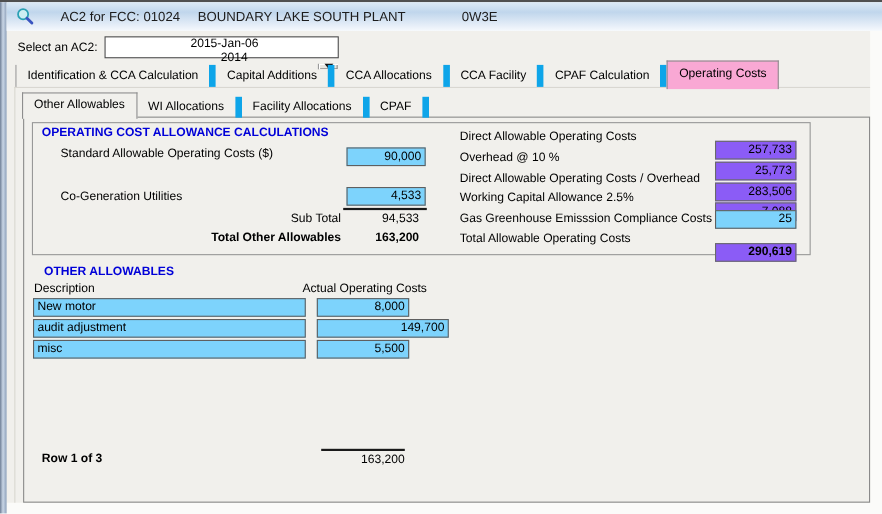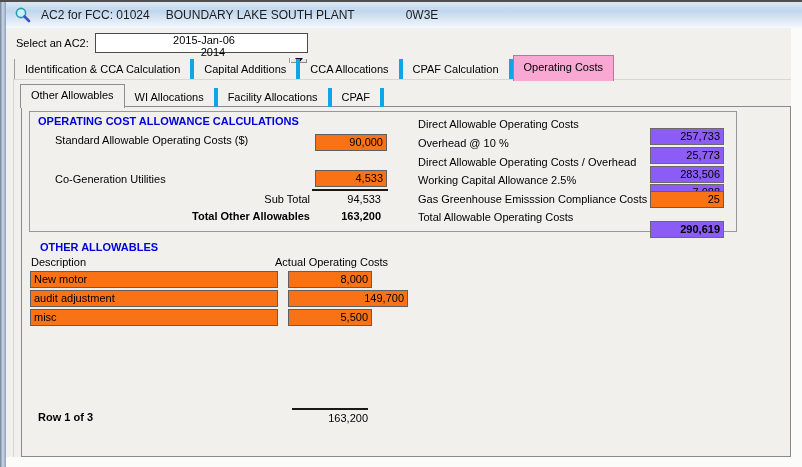"AC2 for FCC: 01024" .title-prefix { margin-left: 9px -> 23px }
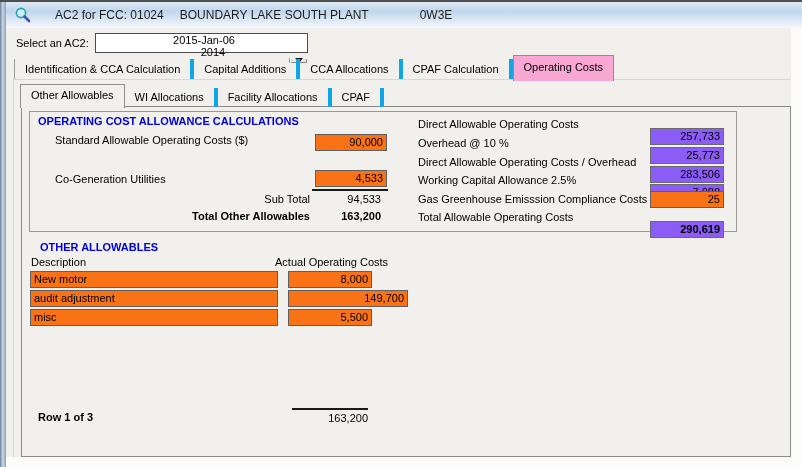"Identification & CCA Calculation" .tab { border-right: 4px solid #0ea5e9 -> 6px solid #0ea5e9 }
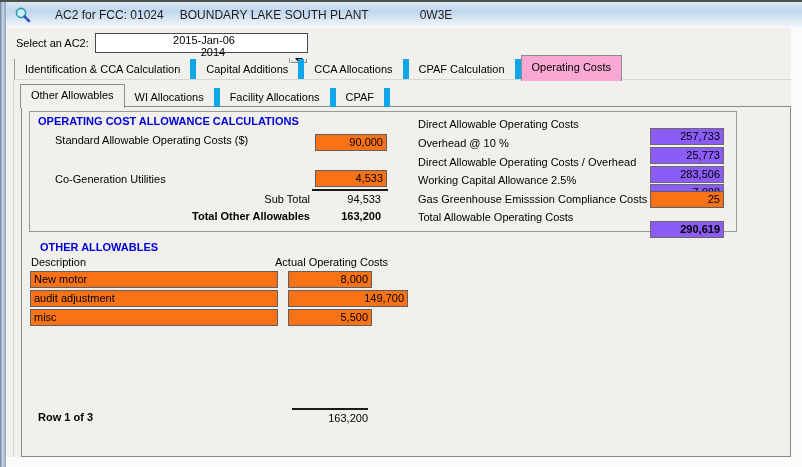"CCA Facility" div.tab { html: none -> <div>CCA Facility</div> }
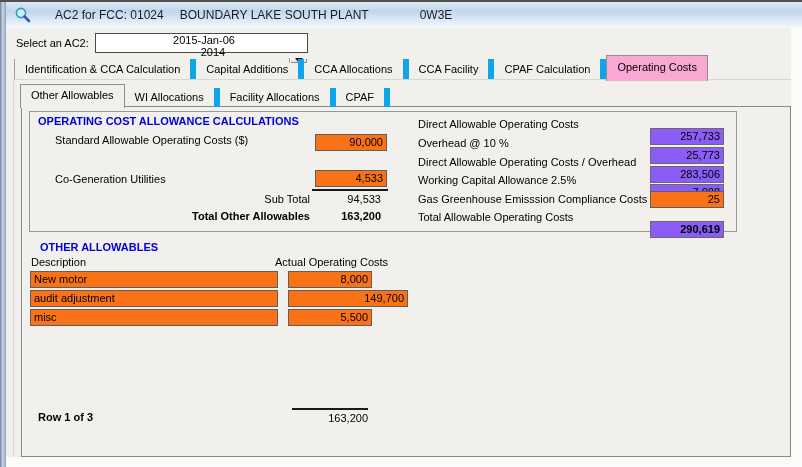"90,000" .ed { background: #f97316 -> #7dd3fc }
